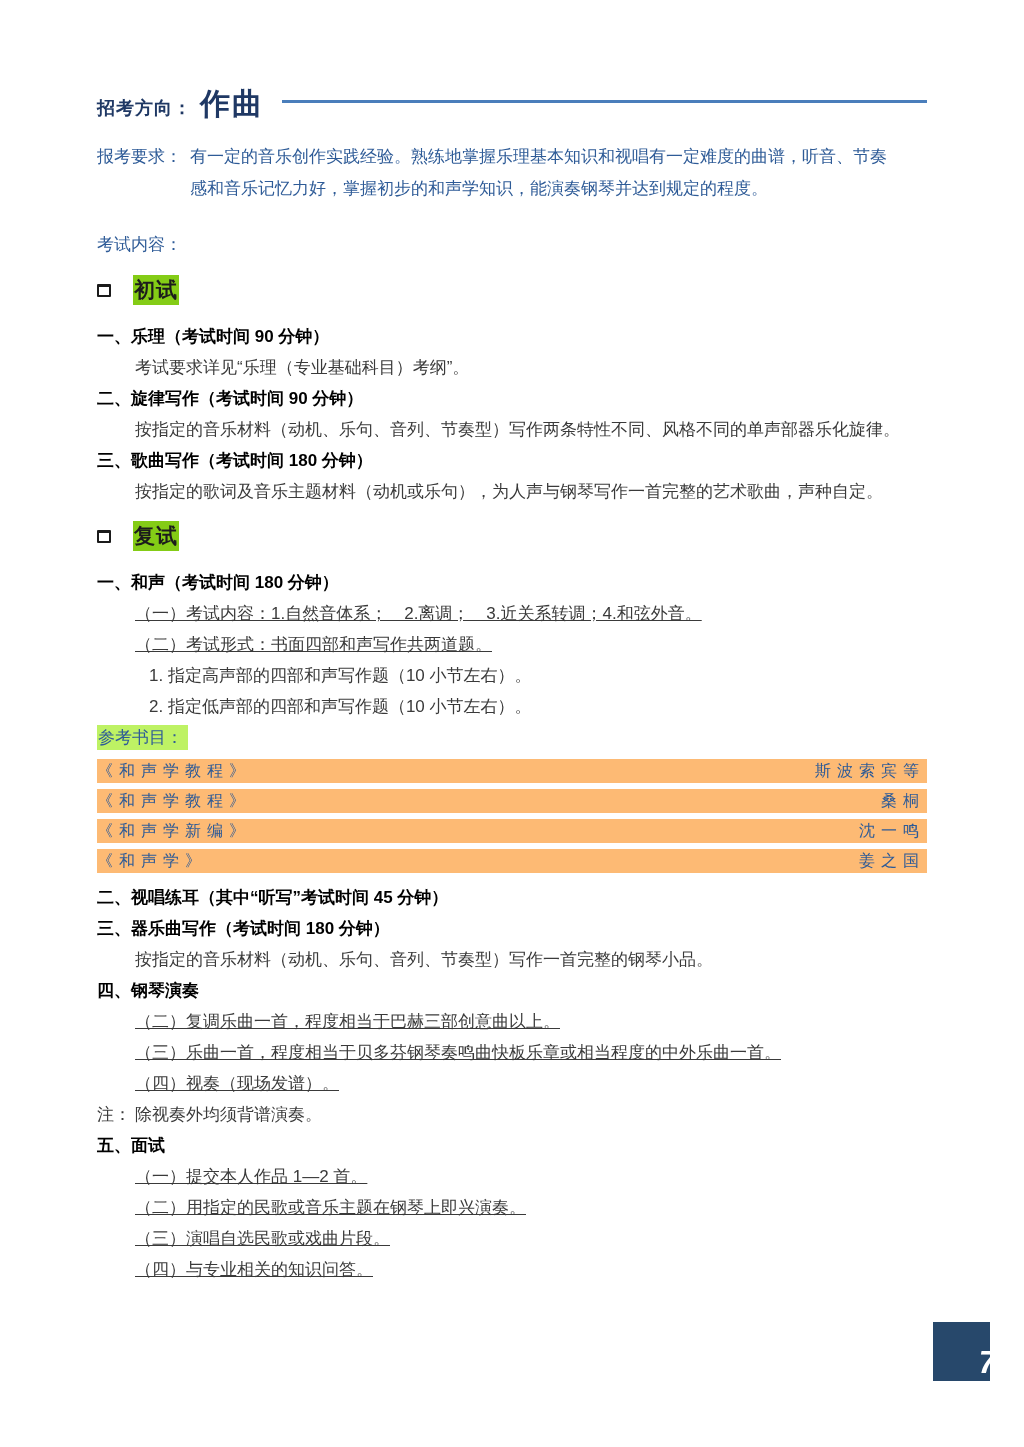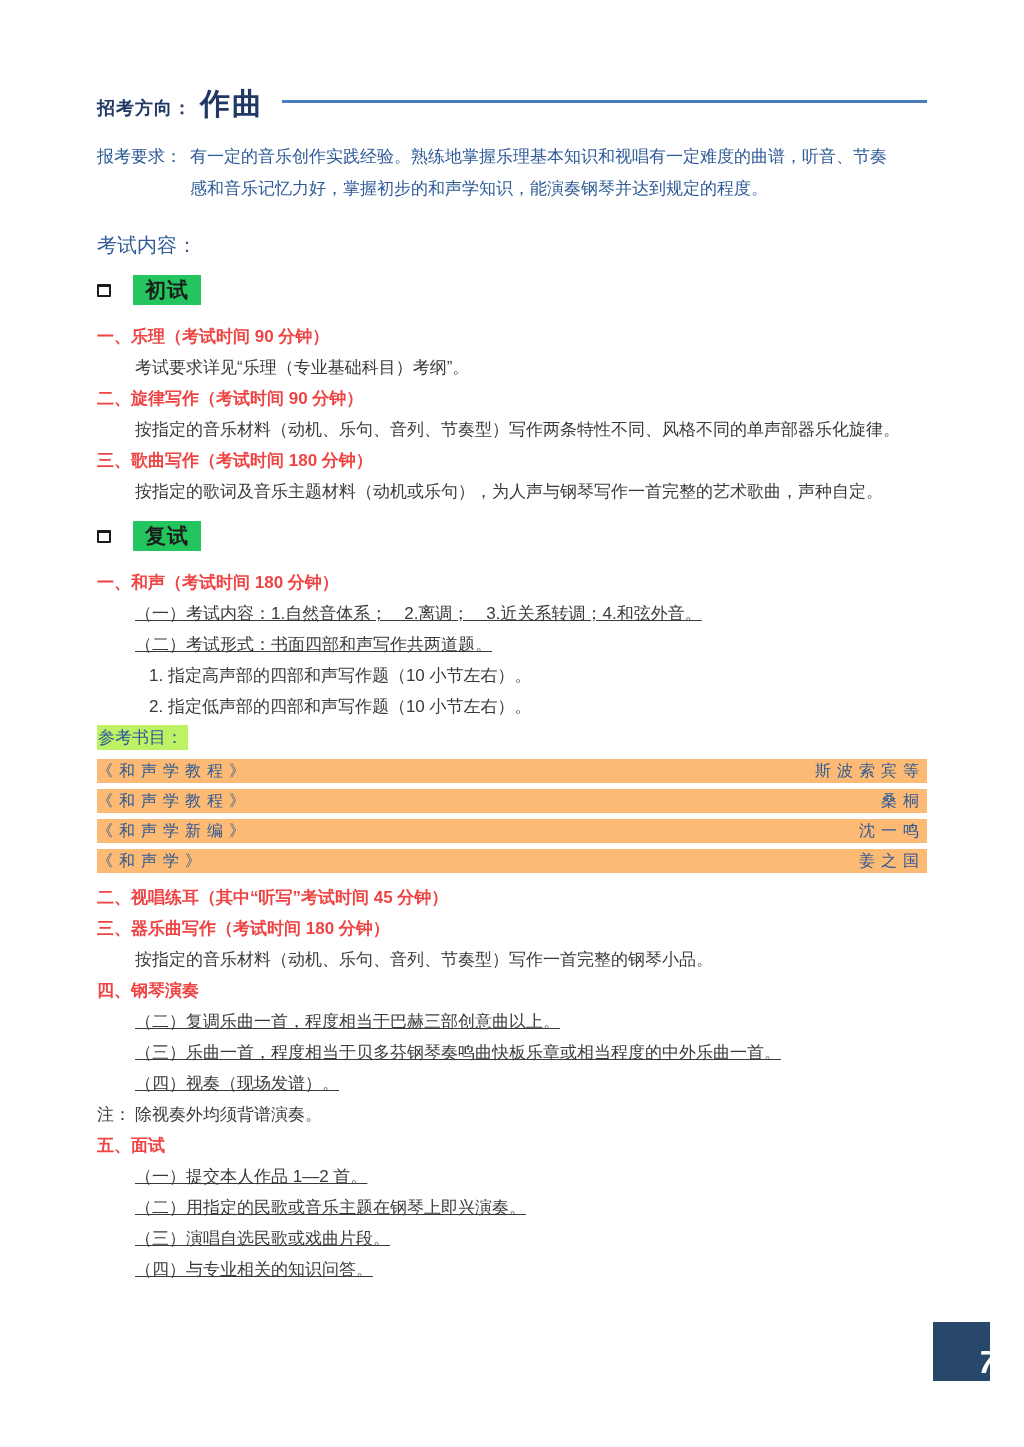"考试内容：" .exam-line { font-size: 20px -> 17px }
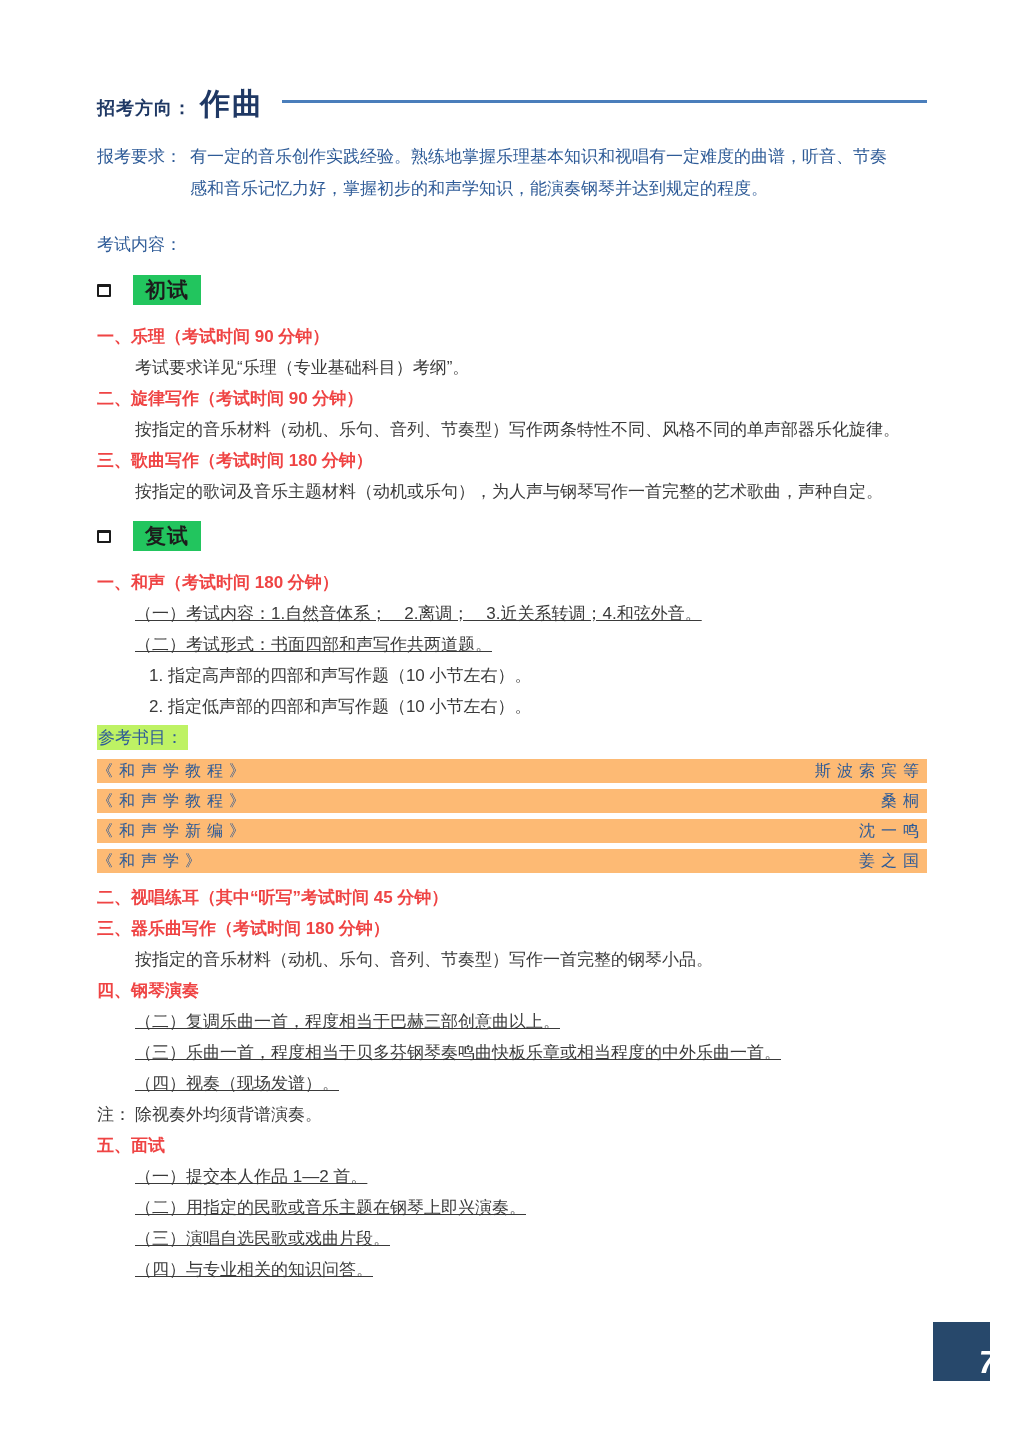"初试" .section-title { background: #22c55e -> #84cc16; padding: 1px 12px -> 1px 1px }
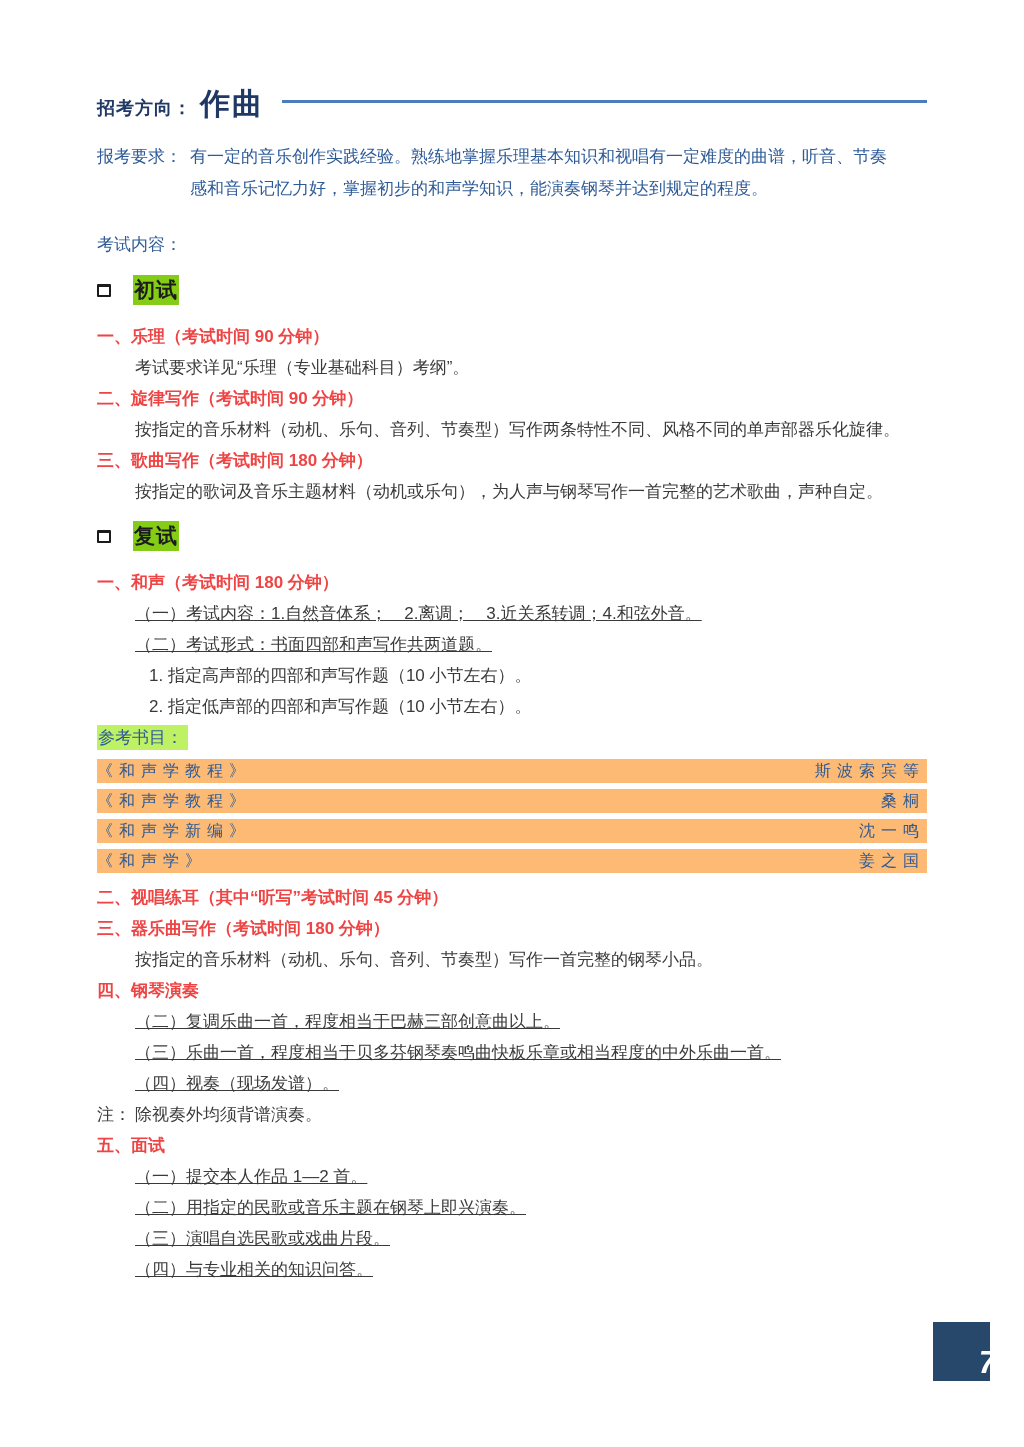"一、乐理（考试时间 90 分钟）" .h { color: #ef4444 -> #000000 }
